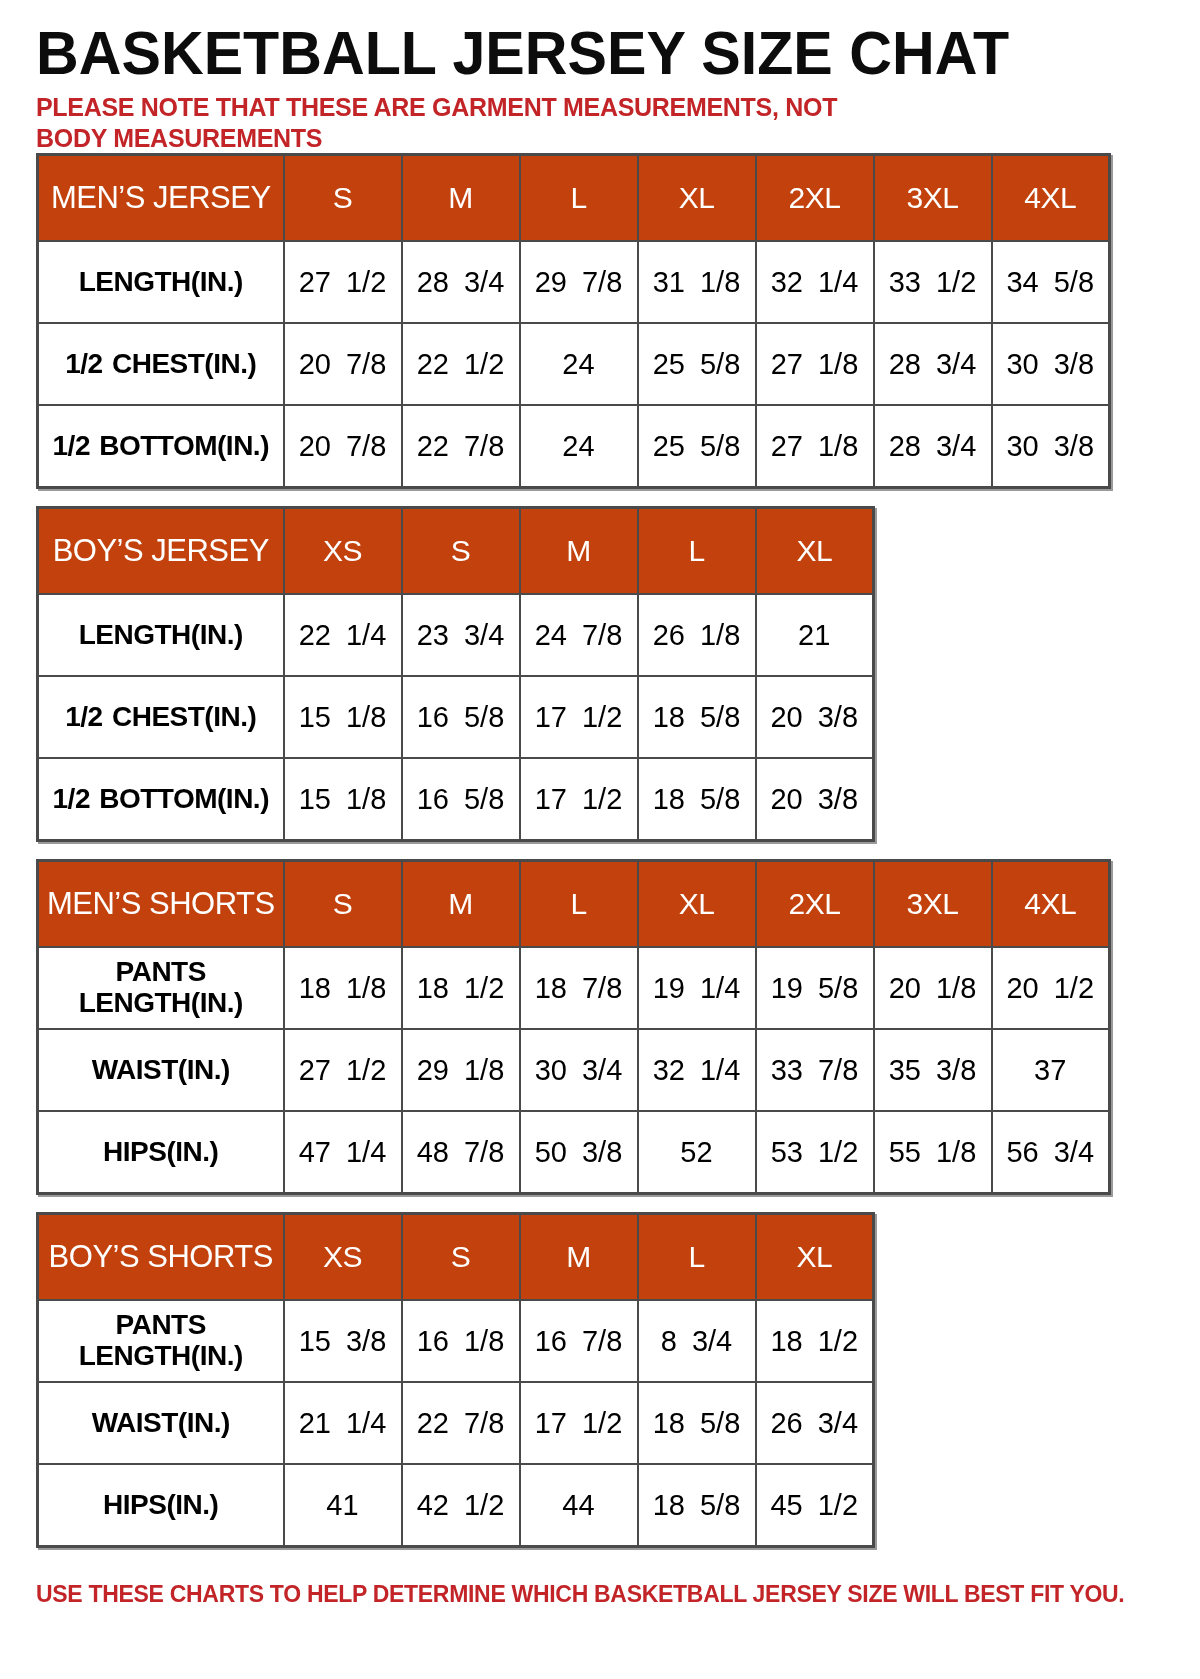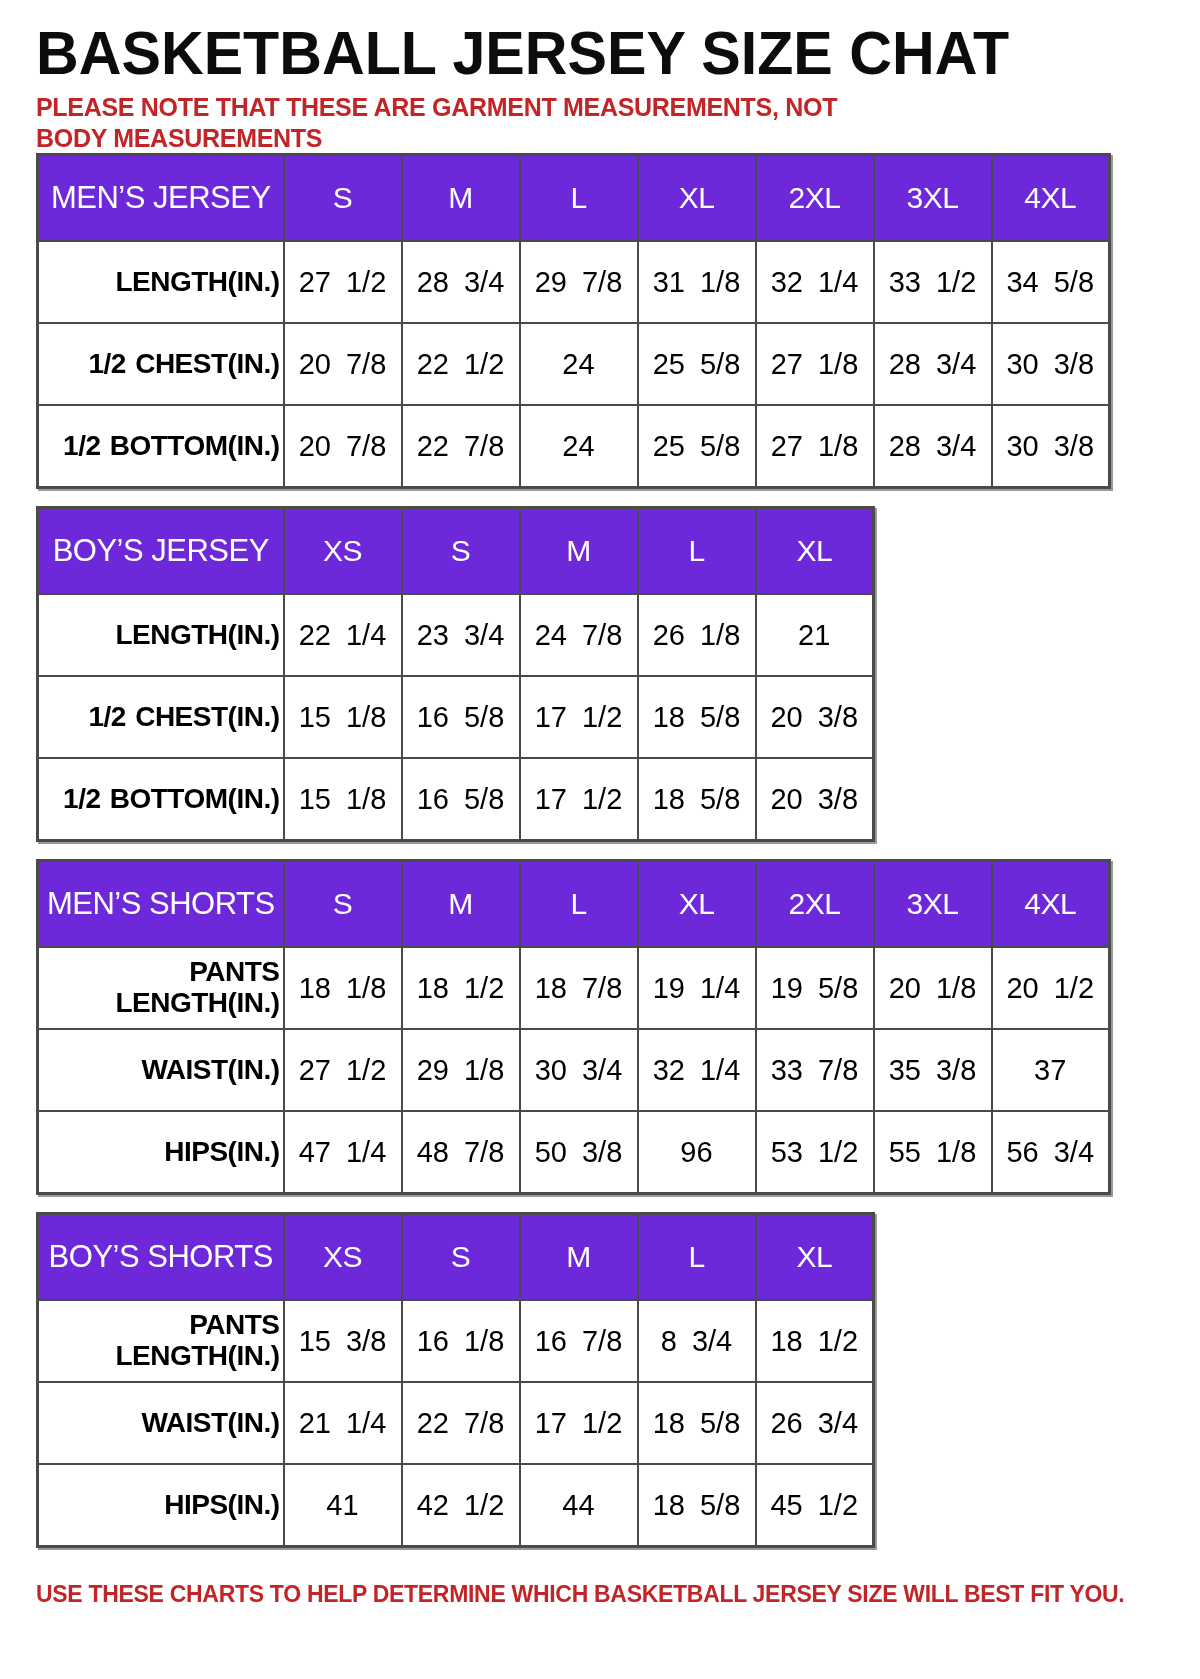"MEN’S JERSEY" table.size-table thead th { background: #6d28d9 -> #c2410c }
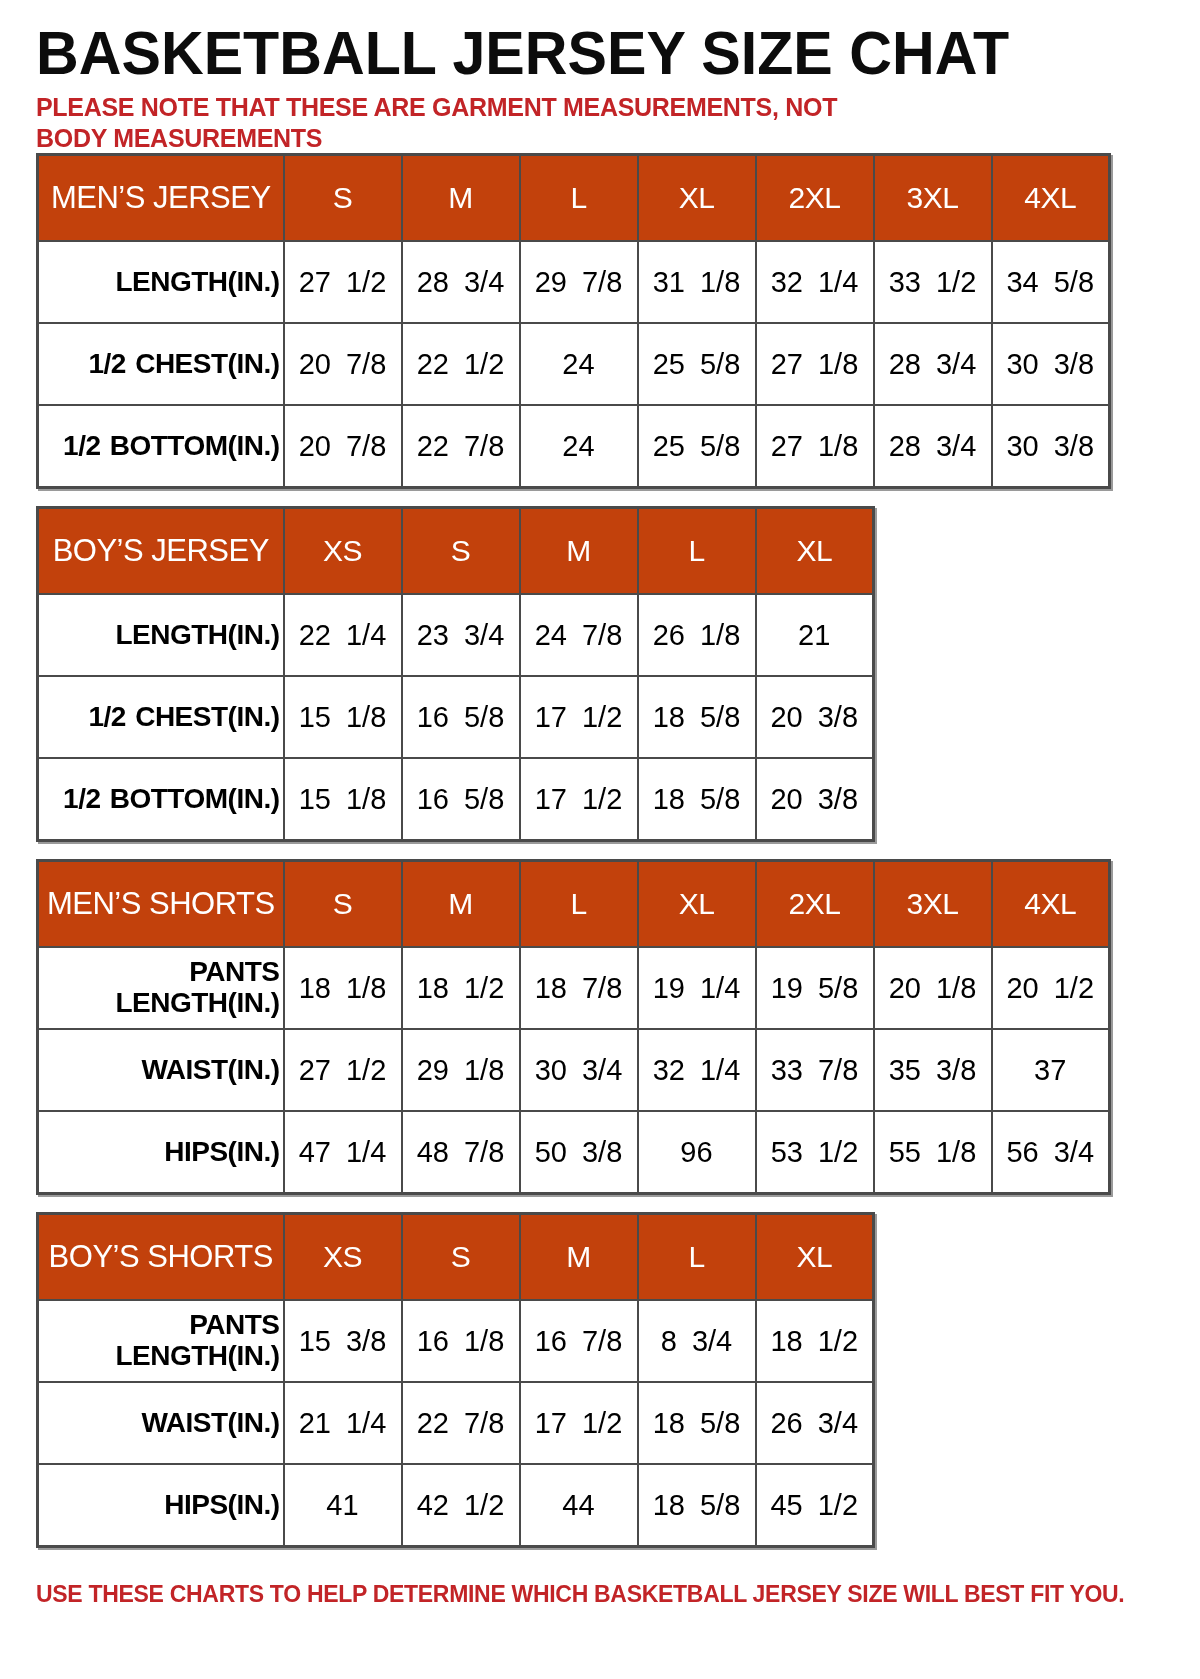"LENGTH(IN.)" table.size-table td.row-label { text-align: right -> none }
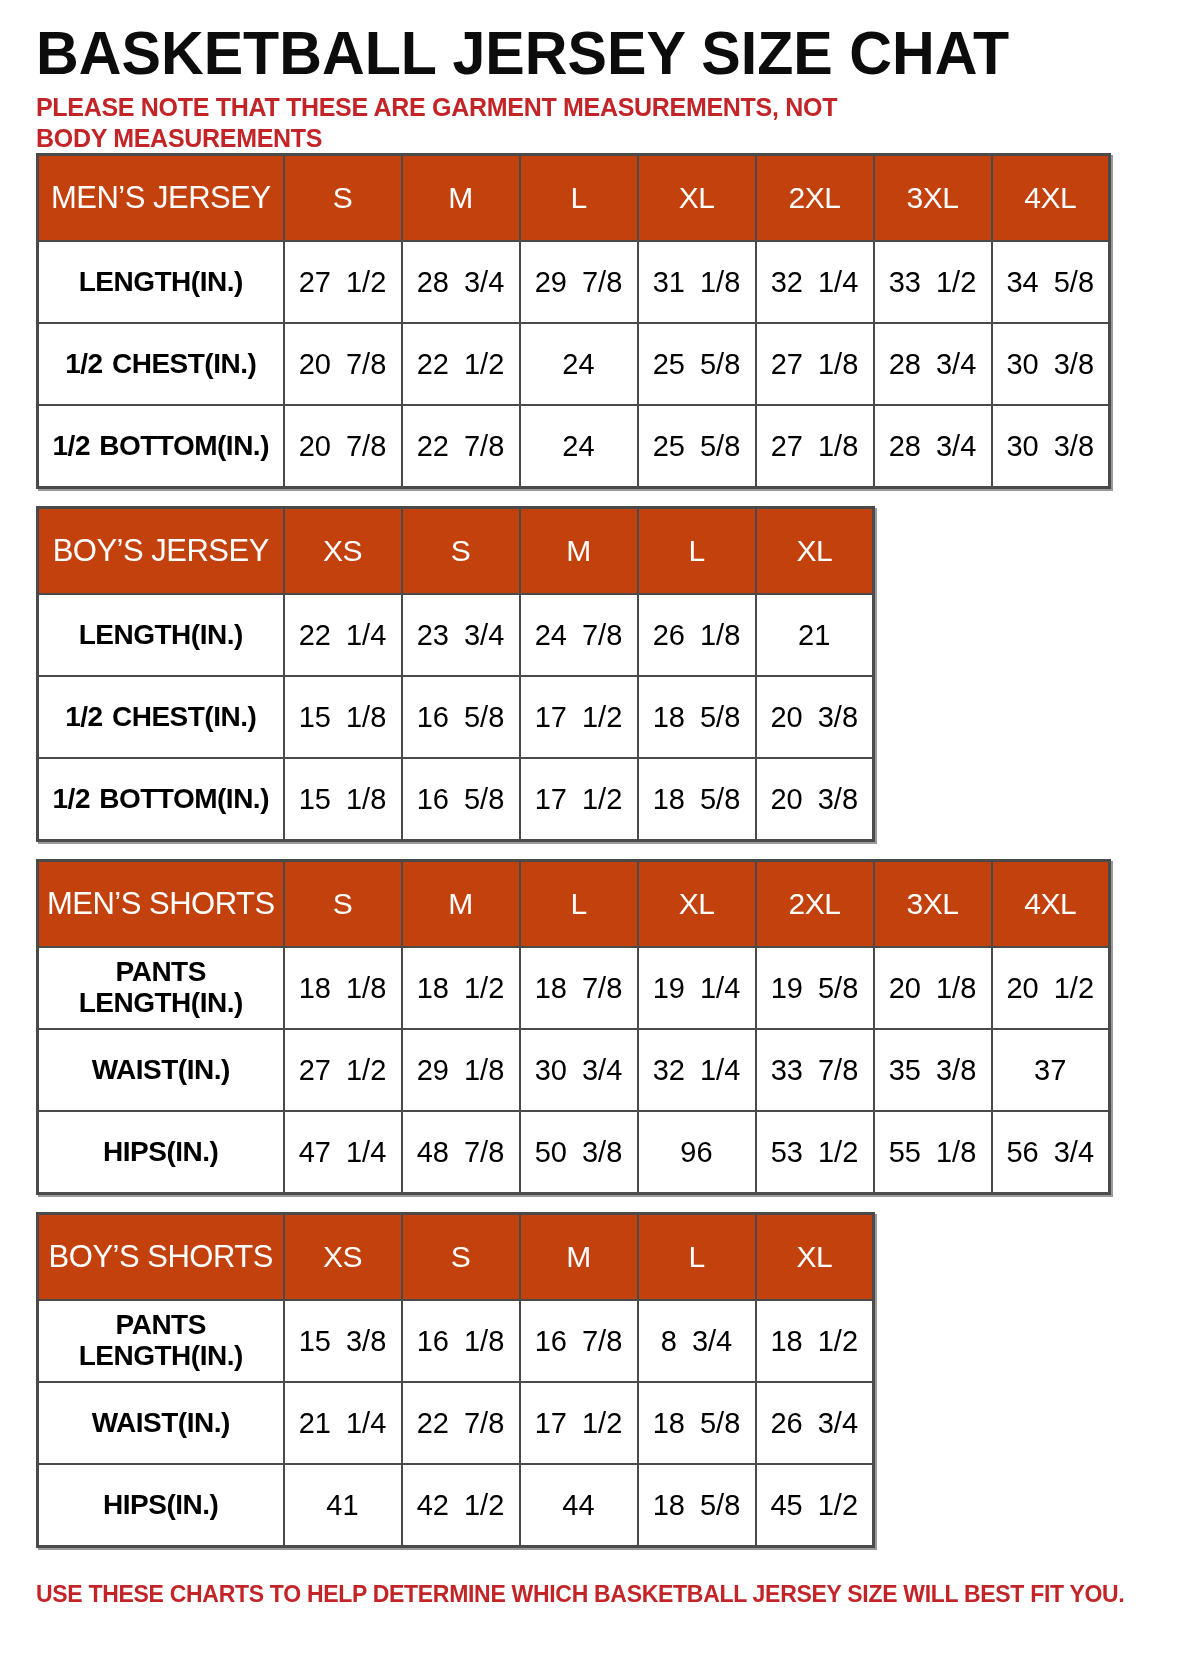"96" td { text: 96 -> 52 }
